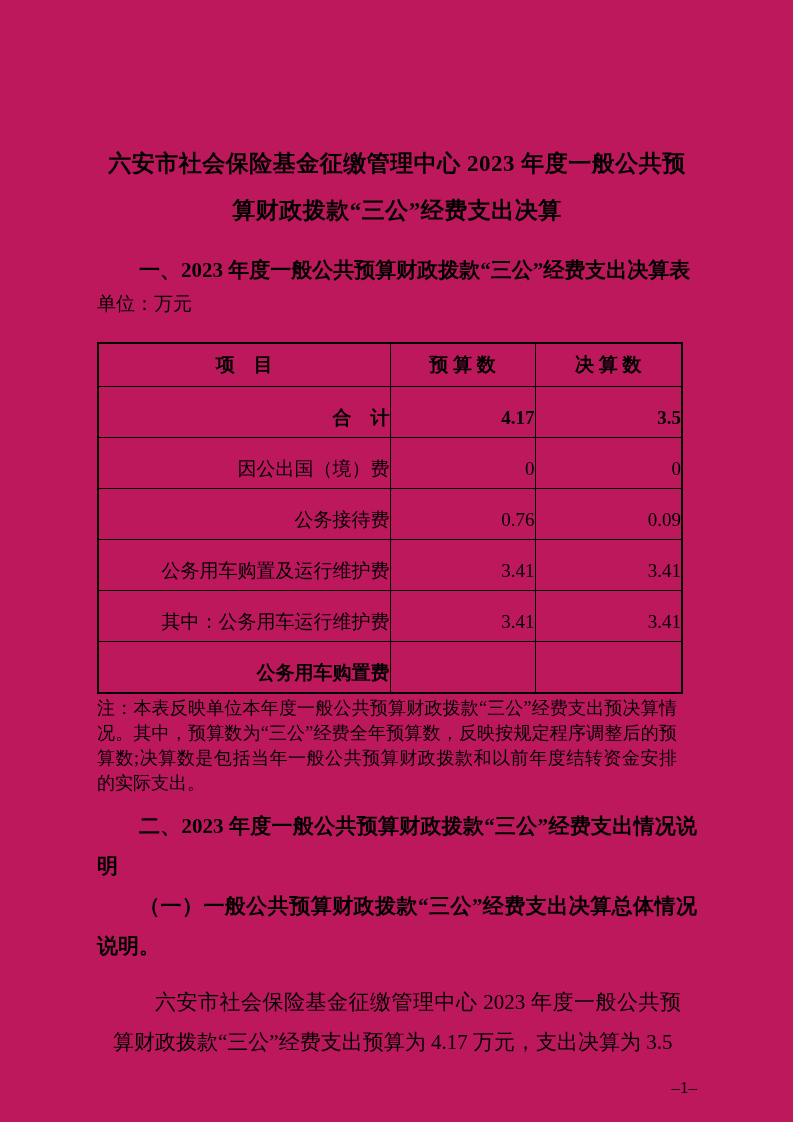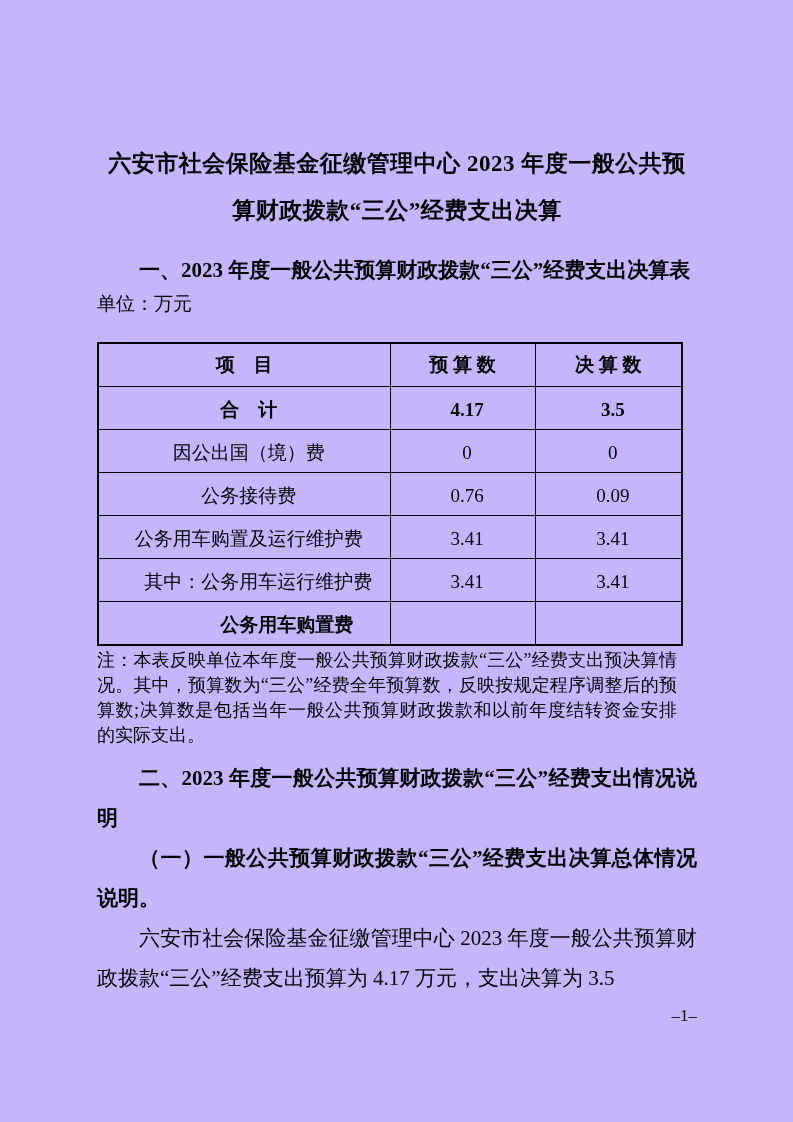"六安市社会保险基金征缴管理中心 2023 年度一般公共预" .page { background: #c4b5fd -> #be185d }
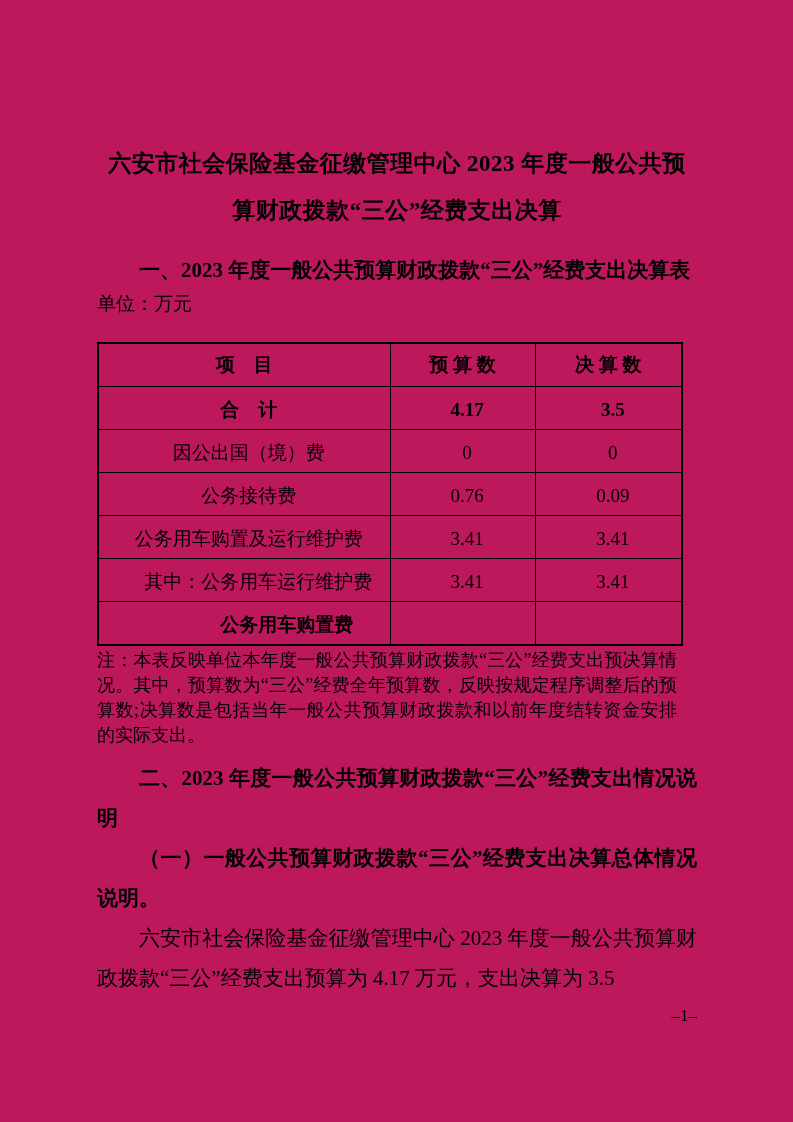"合 计" table.expense-table td { padding: 4px 0 0 9px -> 12px 0 0 9px; text-align: center -> right }
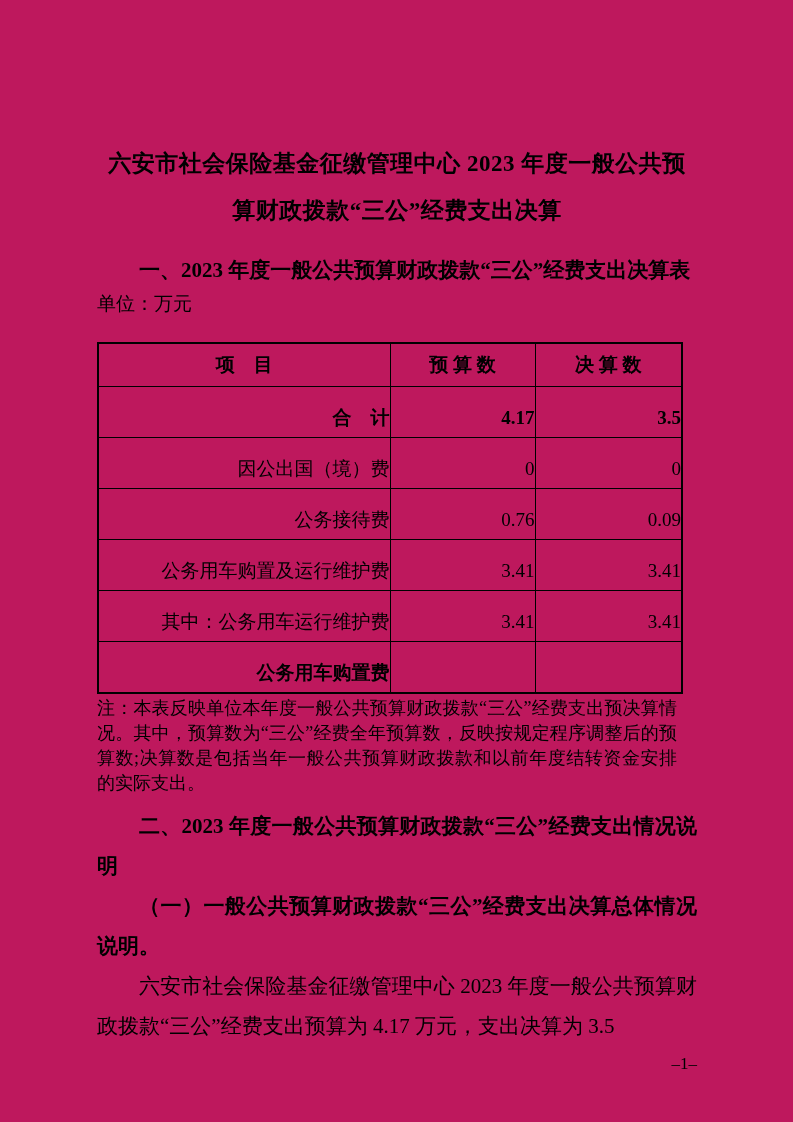"六安市社会保险基金征缴管理中心 2023" .body-p { margin: 0 -> 16px }
